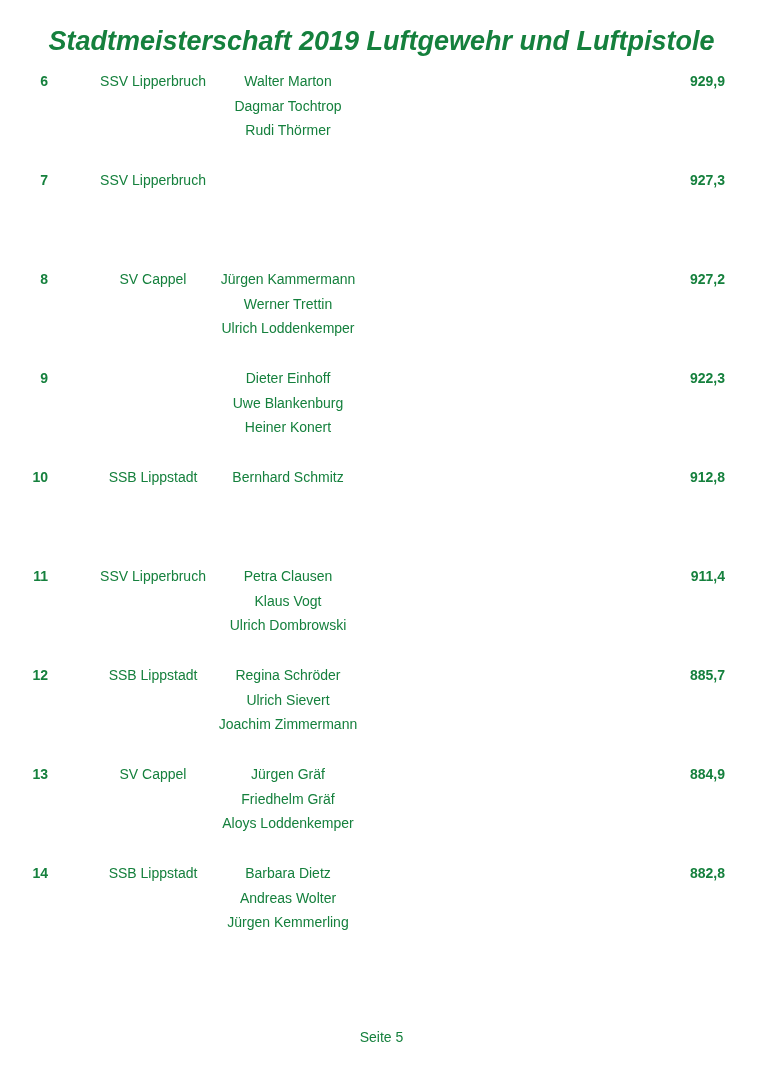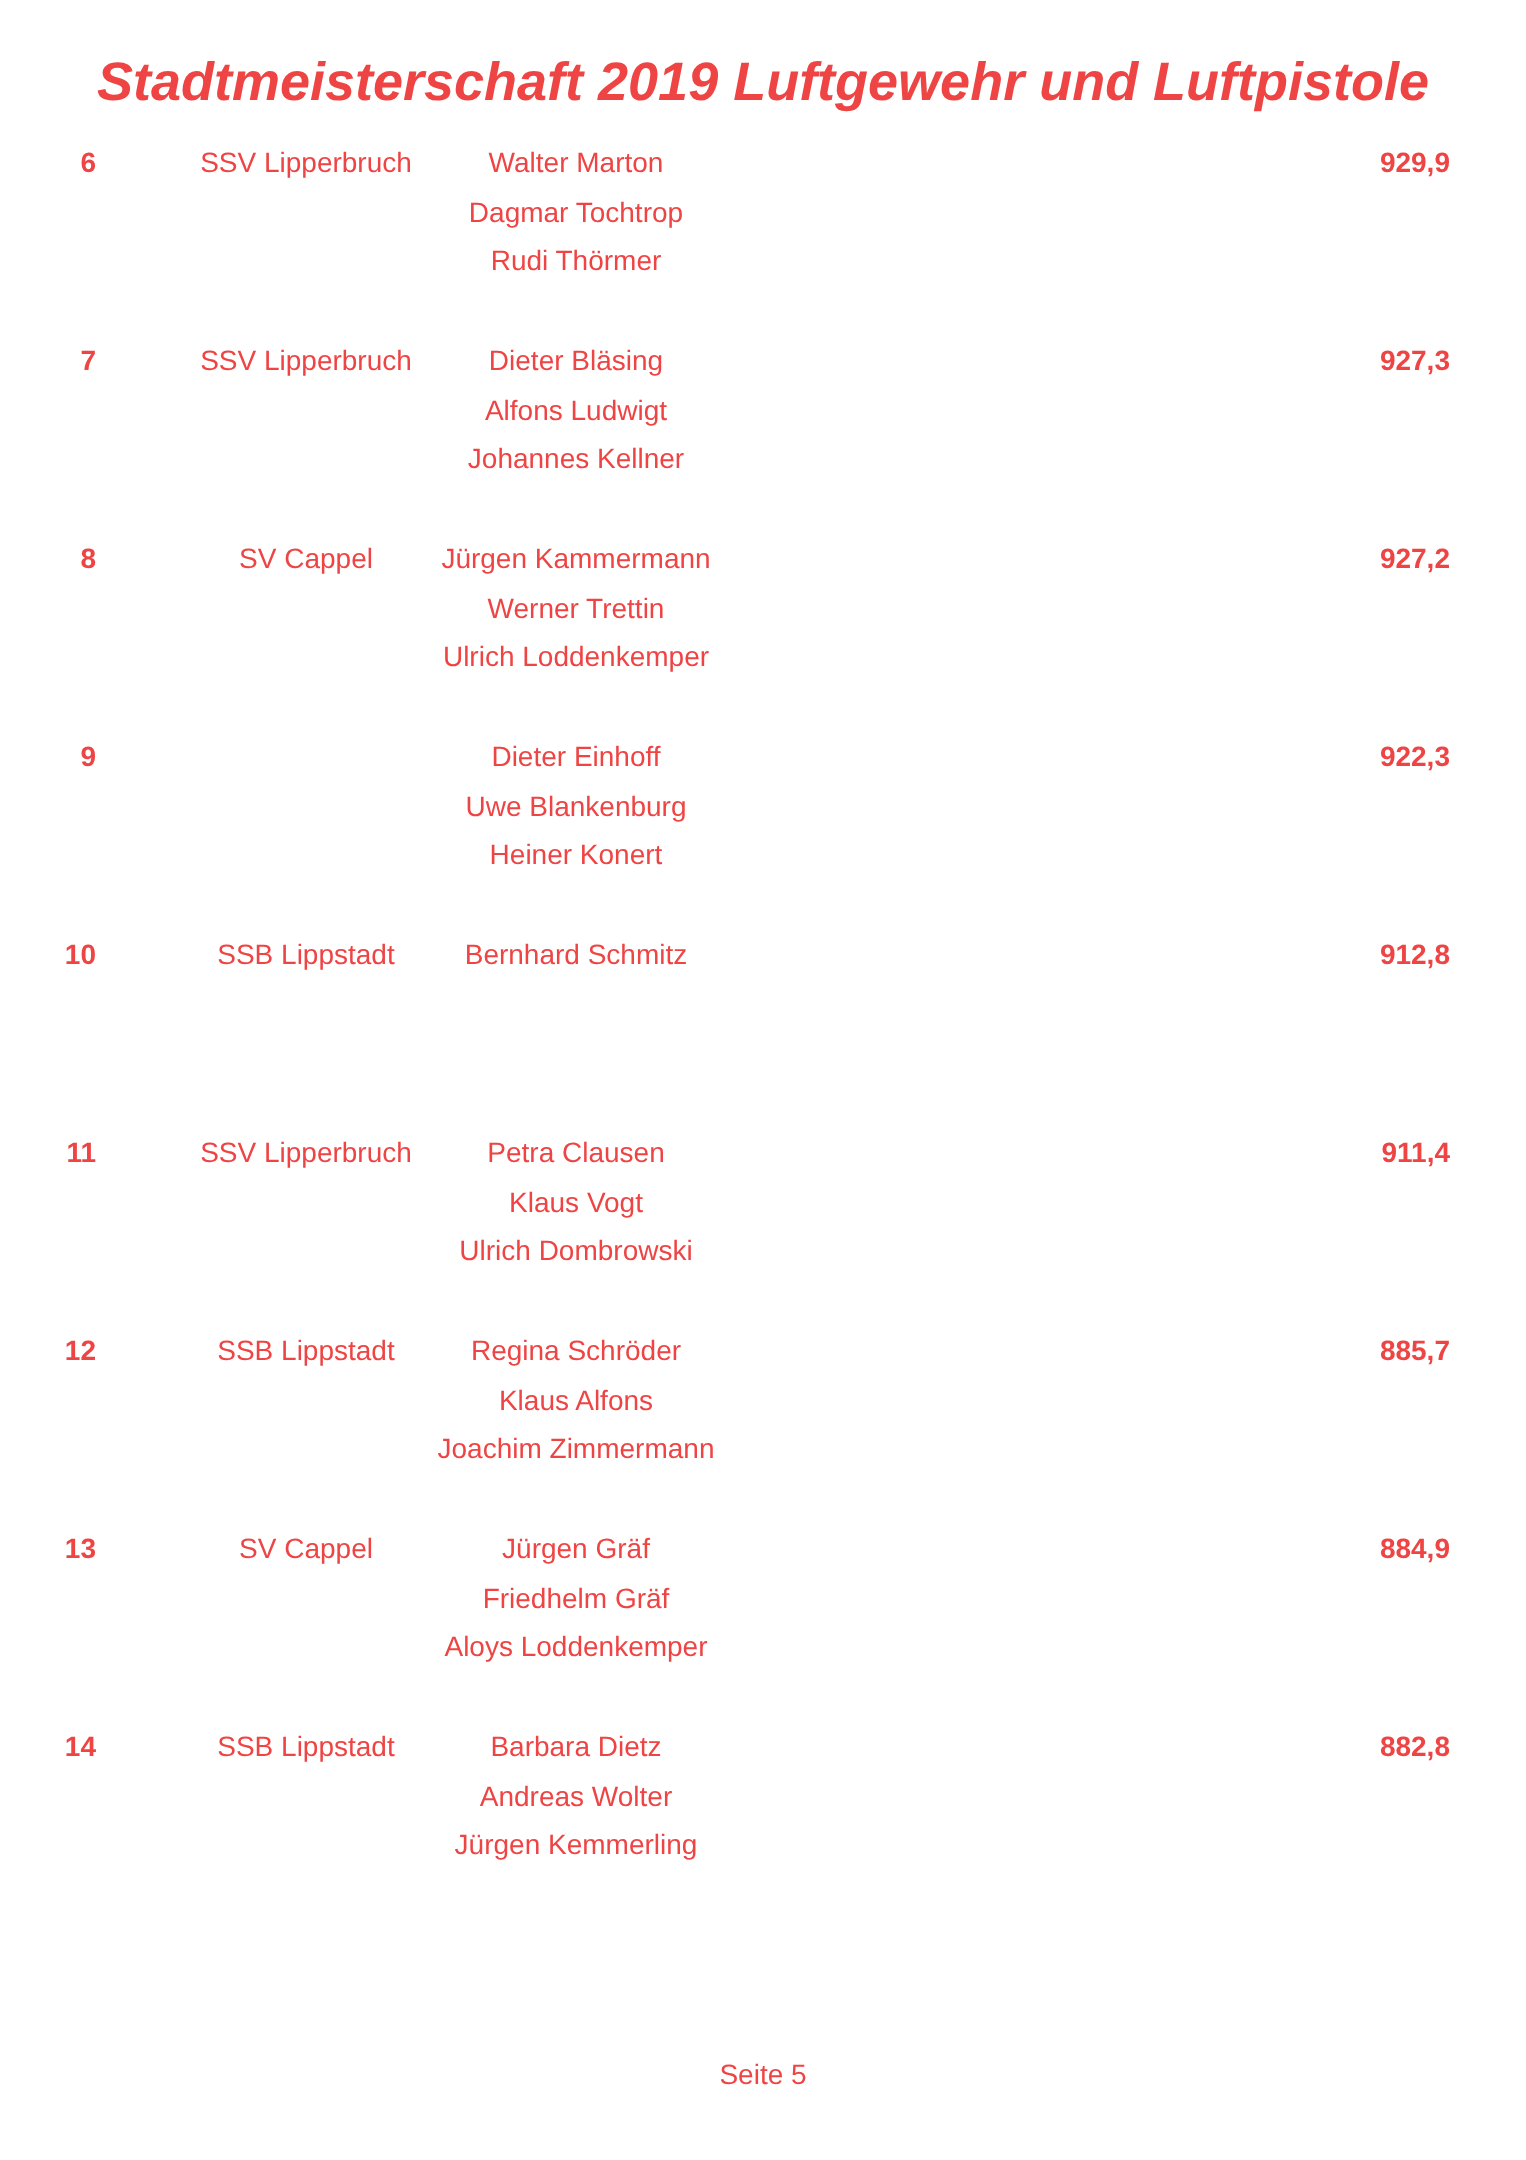"Stadtmeisterschaft 2019 Luftgewehr und" .page { color: #ef4444 -> #15803d }
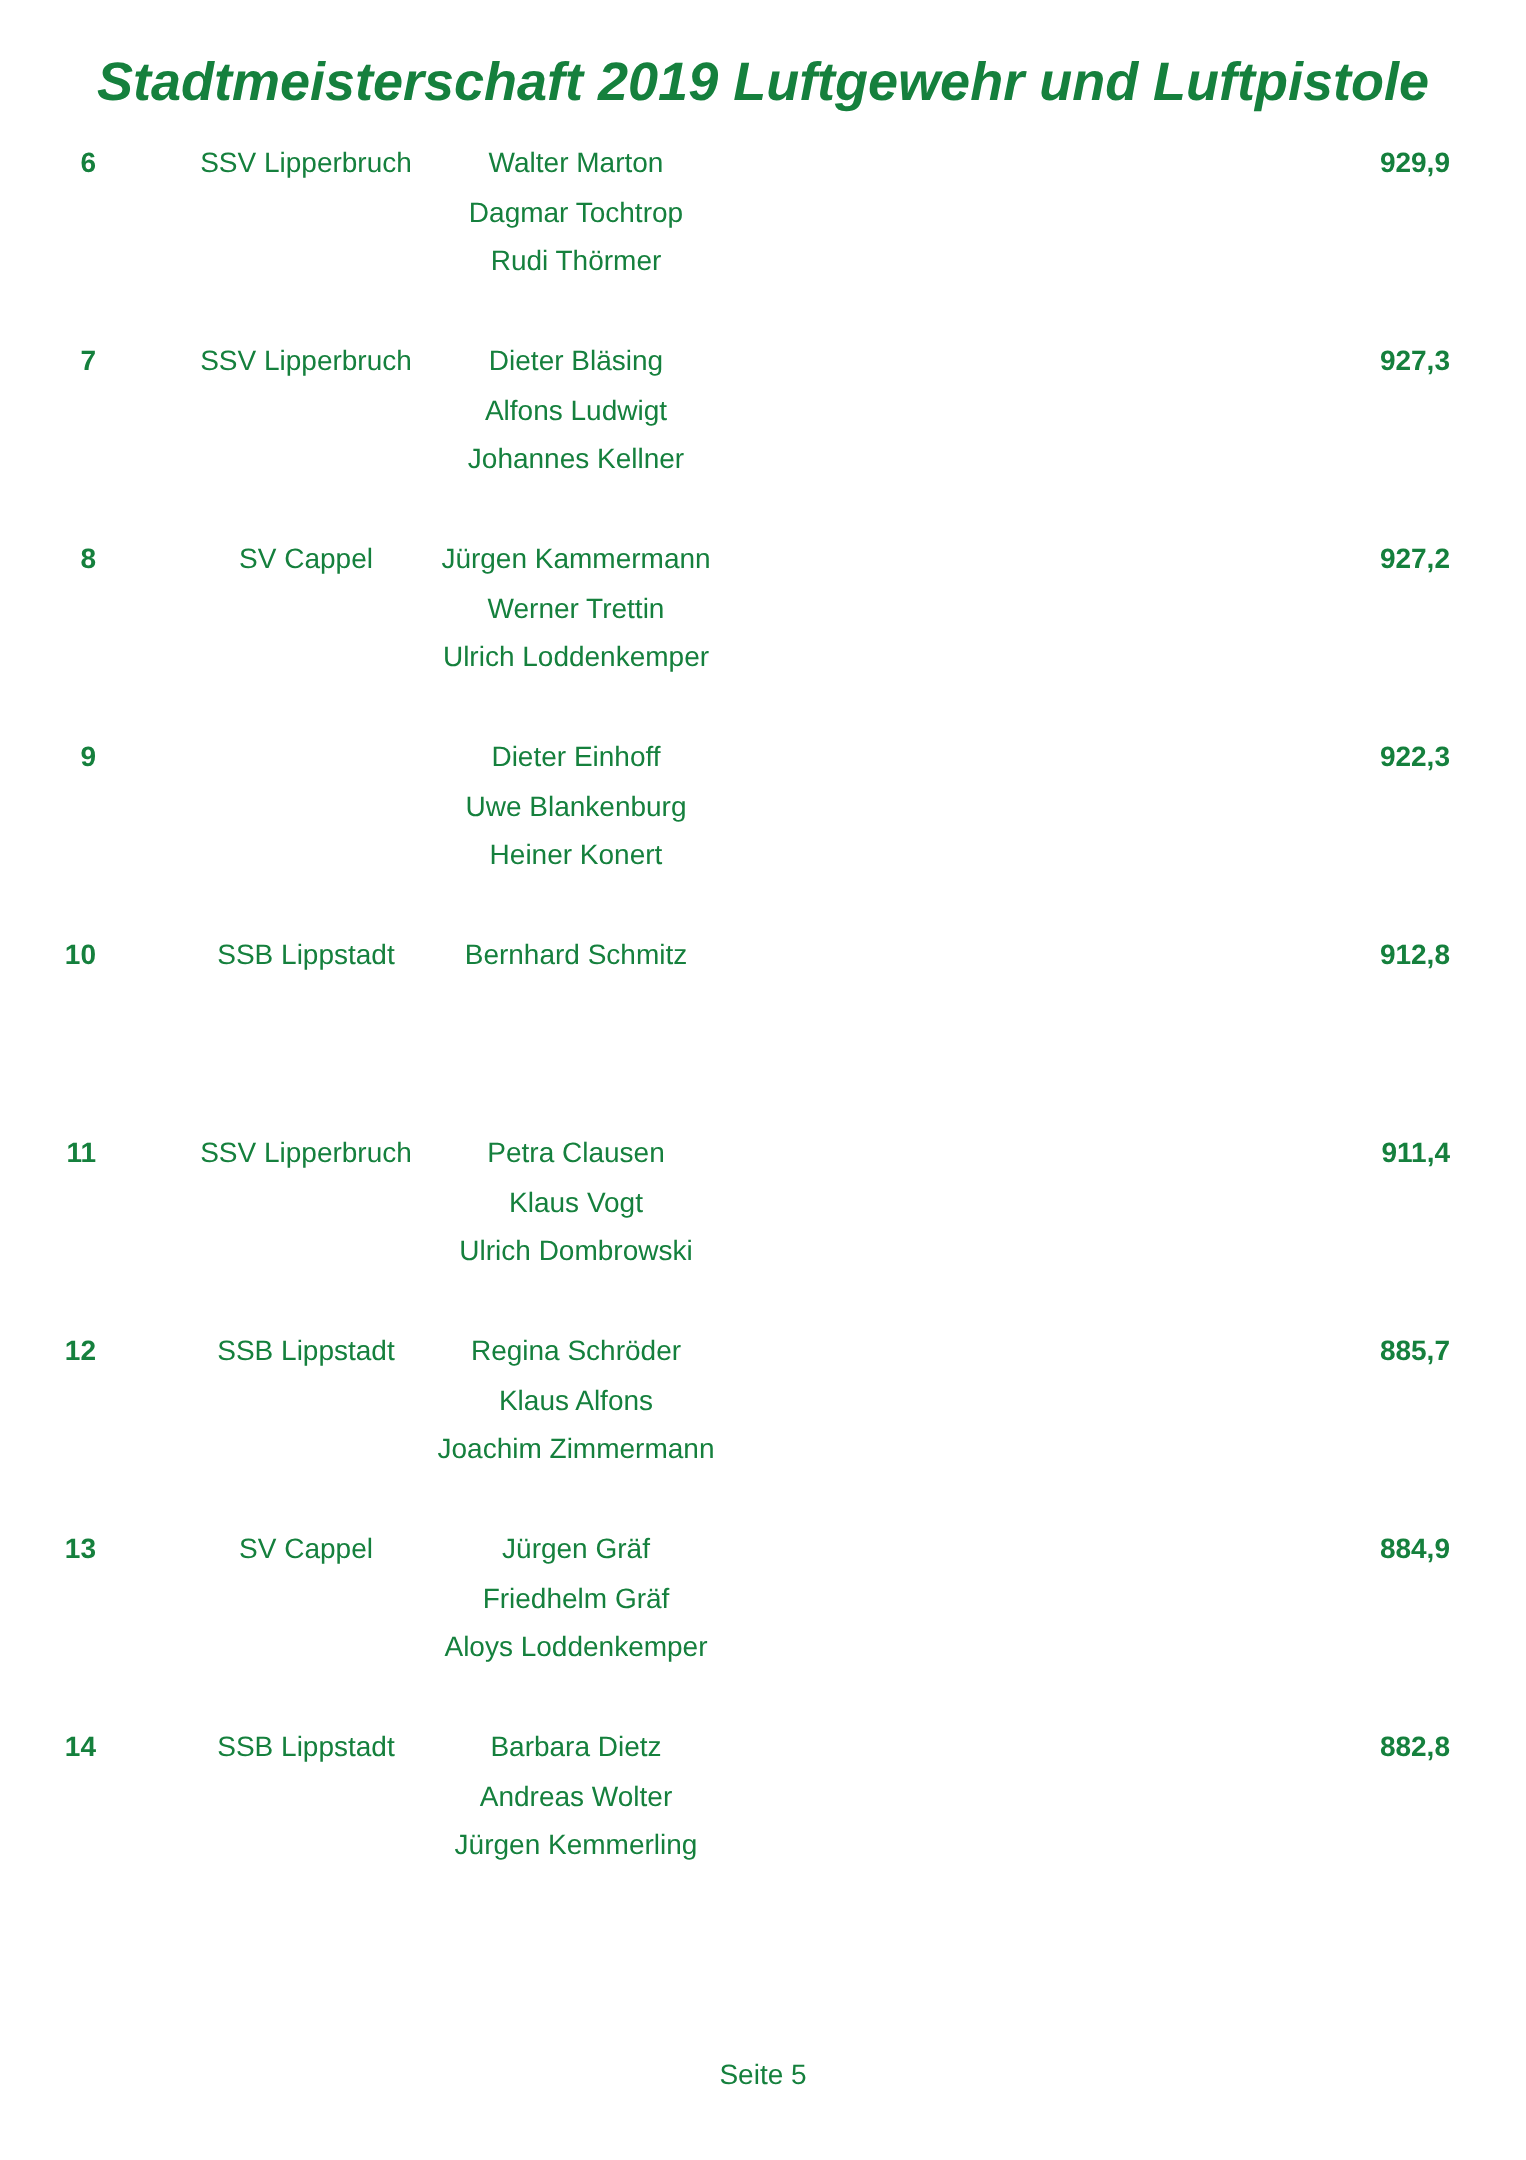"Dieter Bläsing" div.cell { html: <div> <div>Dieter Bläsing</div> <div>Alfons Ludwigt</div> <div>Johannes Kellner</div> </div> -> none }
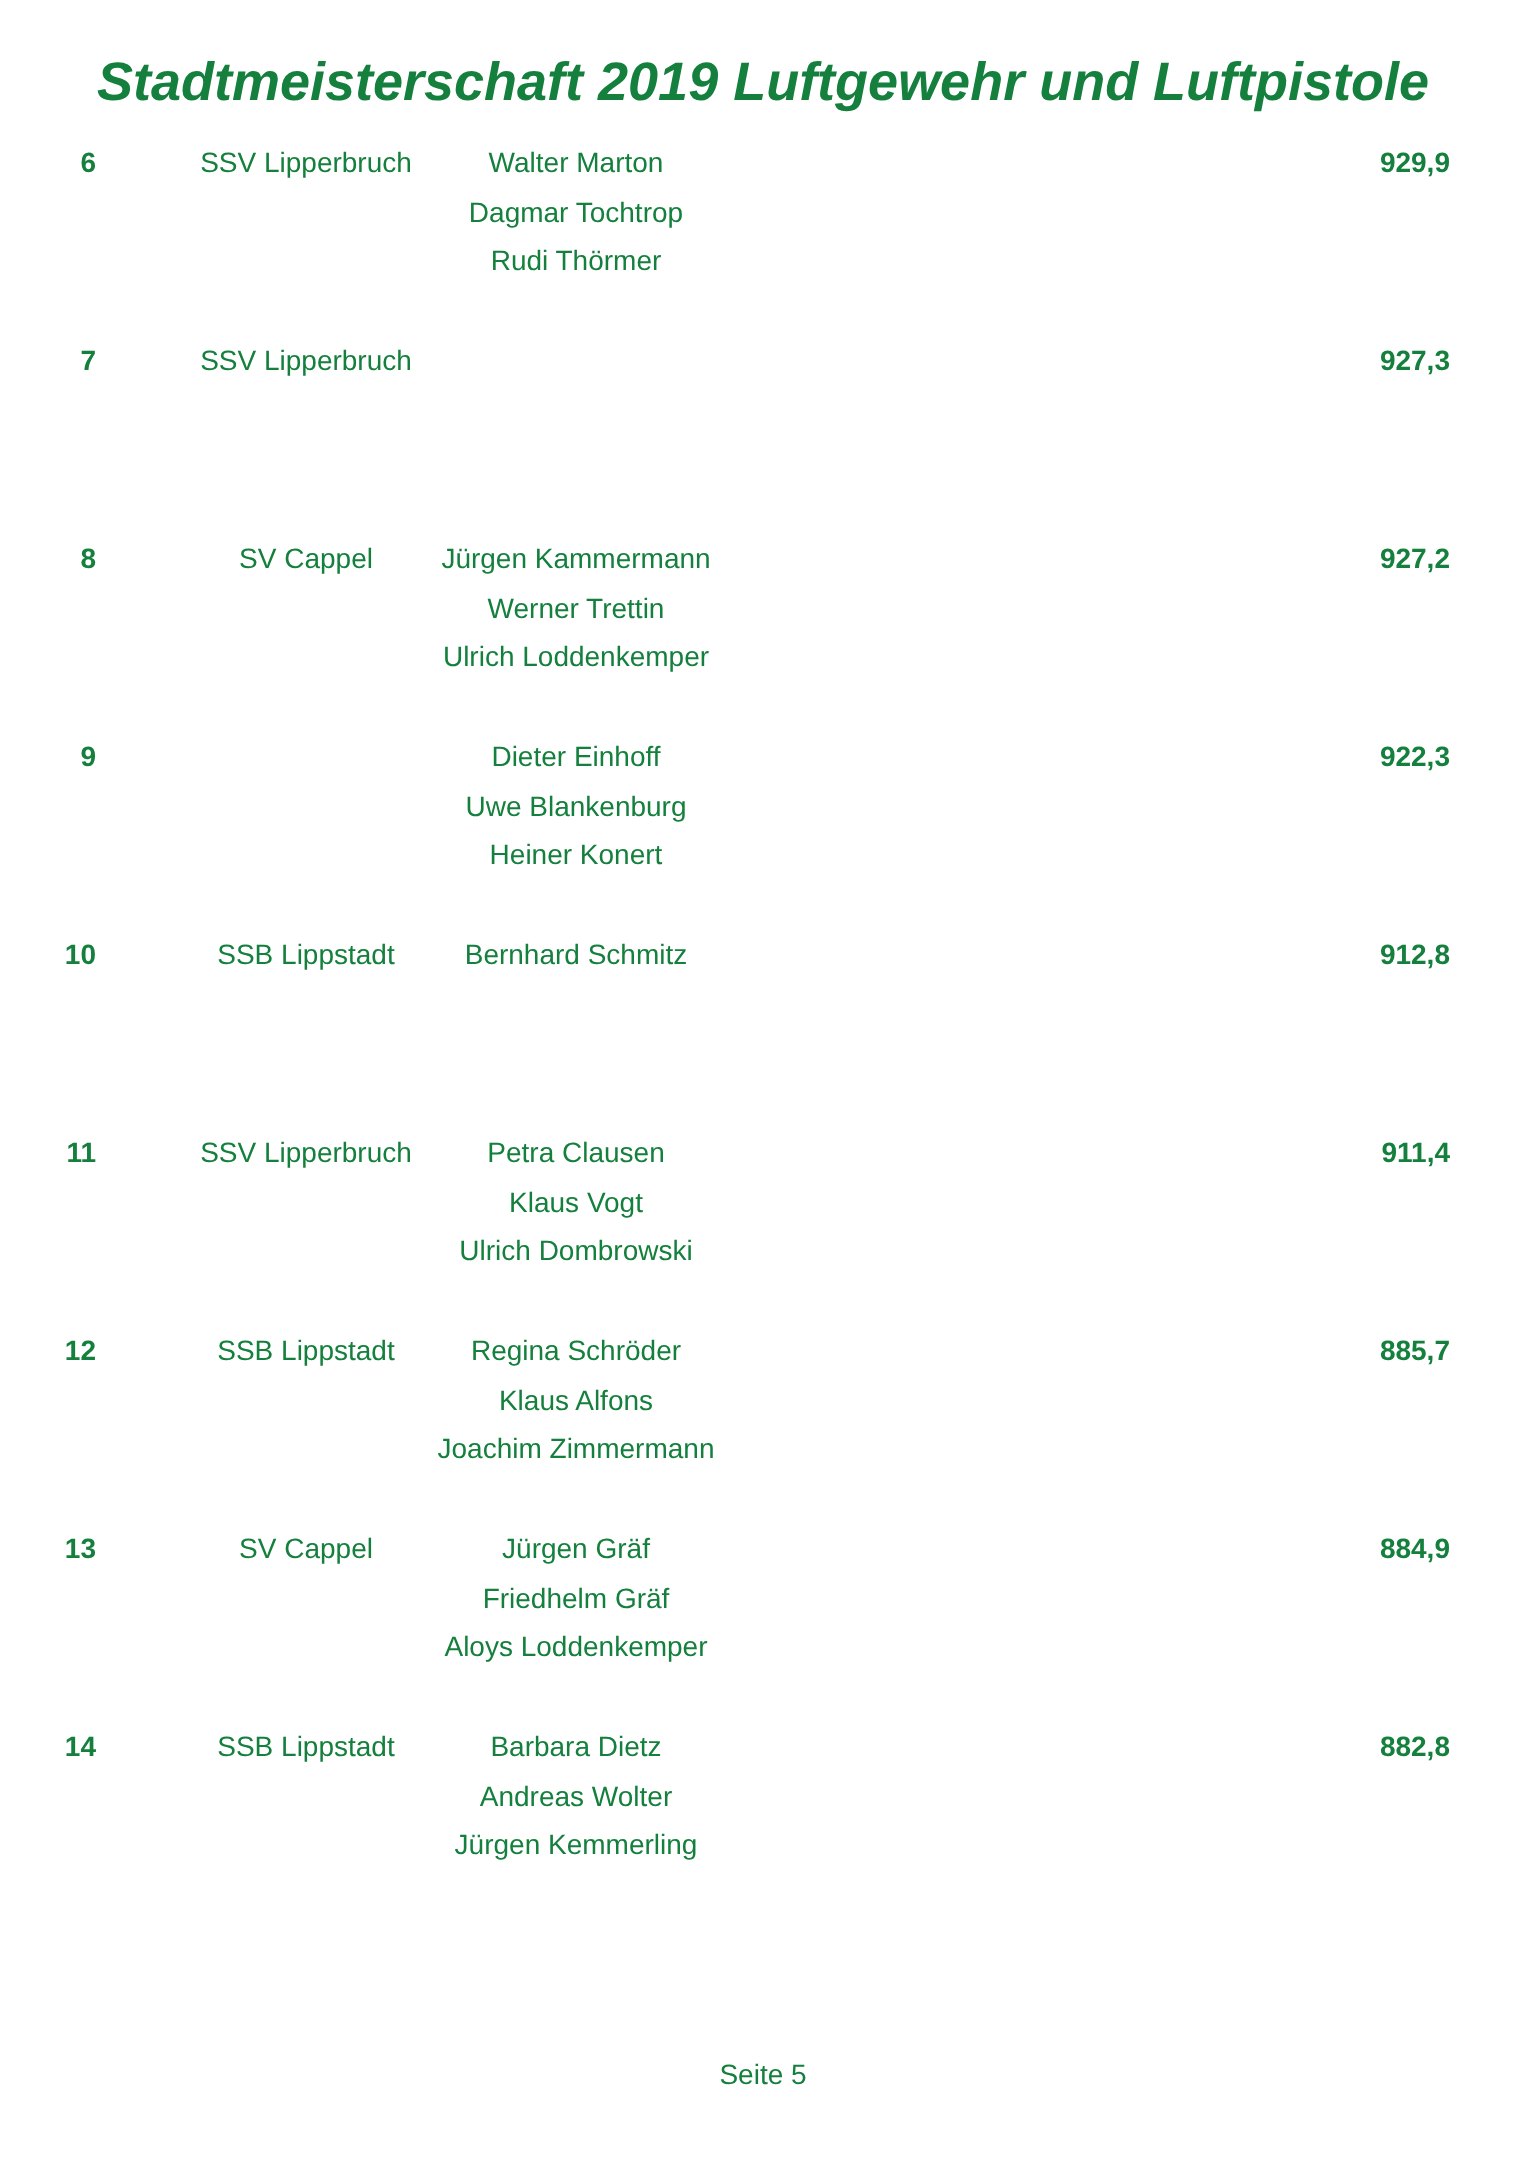"Klaus Alfons" div.shooter-line { text: Klaus Alfons -> Ulrich Sievert }
